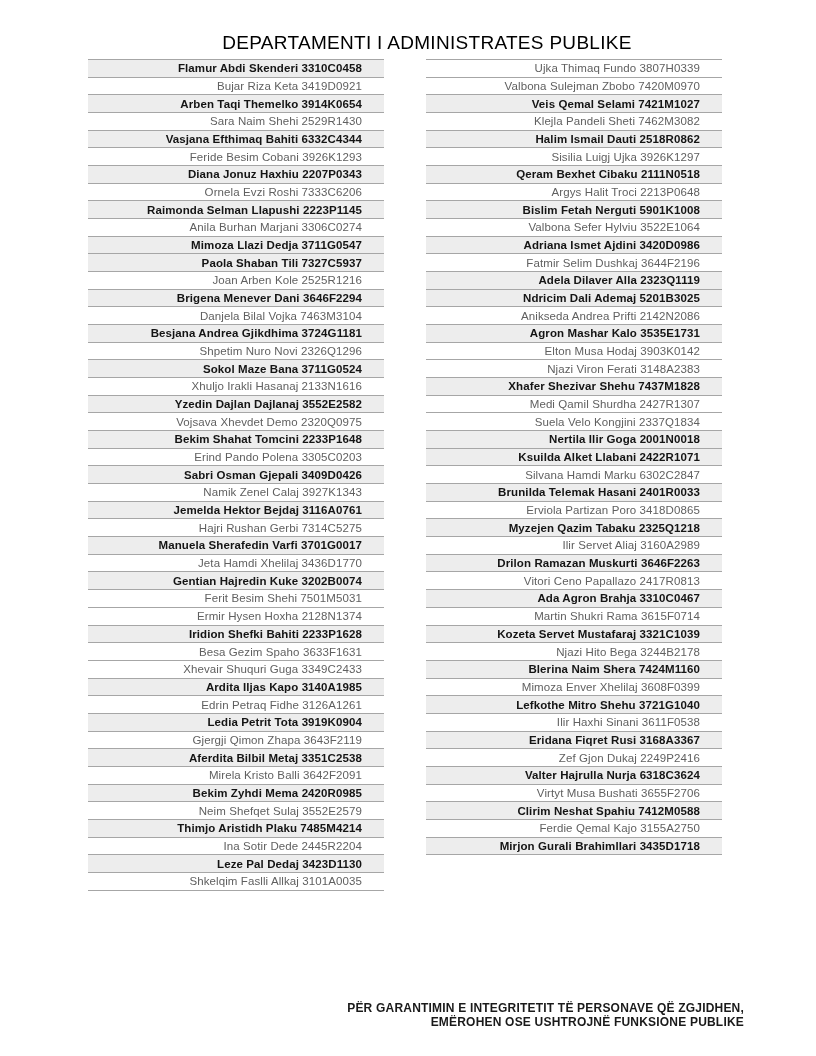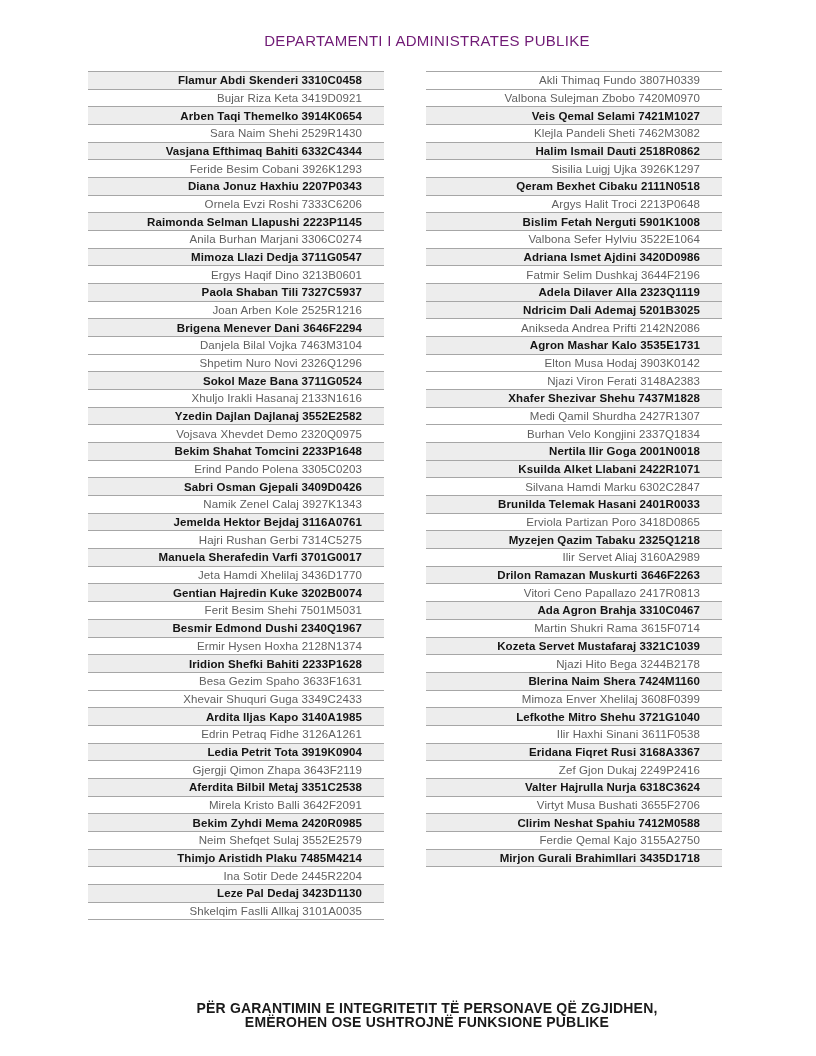"DEPARTAMENTI I ADMINISTRATES PUBLIKE" .title { color: #701a75 -> #000000; font-size: 15px -> 19px }
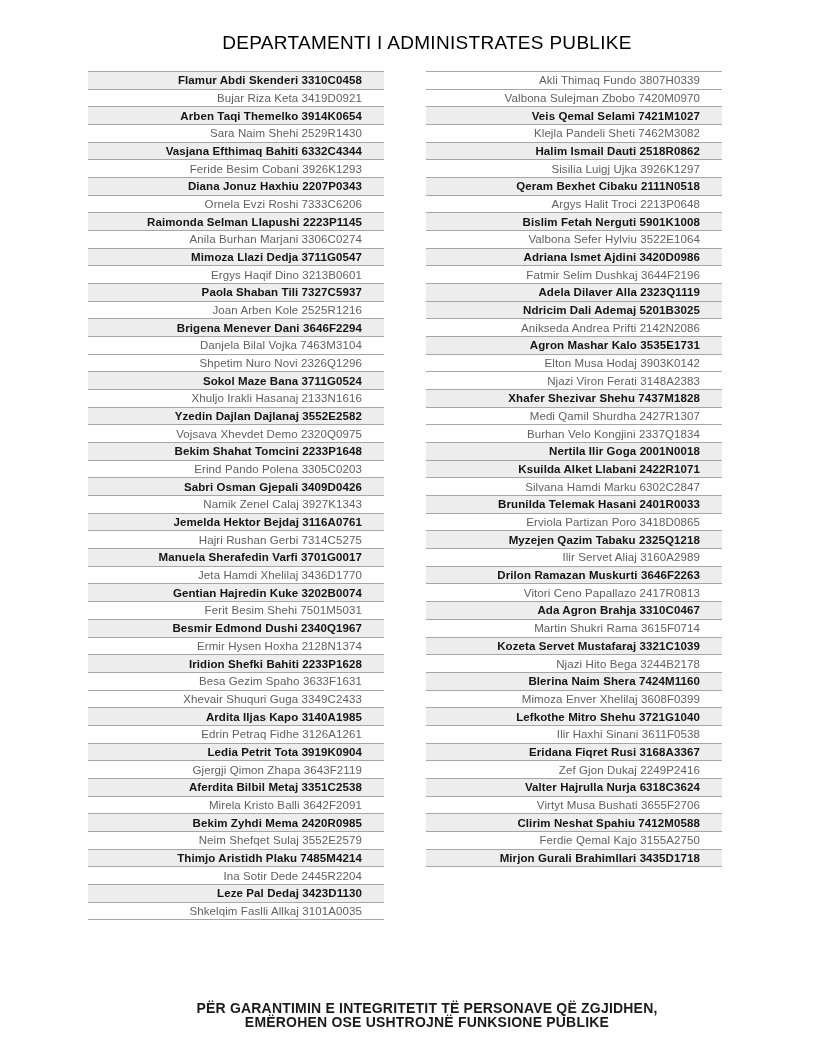"Flamur Abdi Skenderi 3310C0458" .col { top: 71px -> 59px }
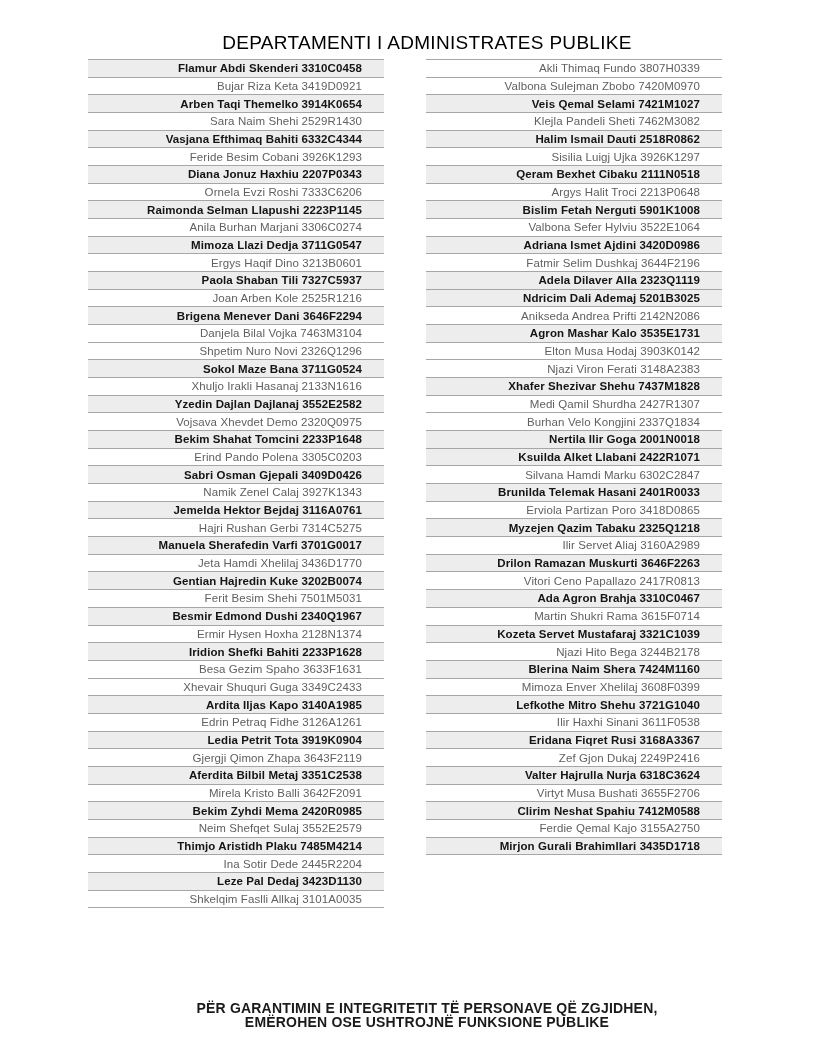"Akli Thimaq Fundo 3807H0339" div.row { text: Akli -> Ujka }
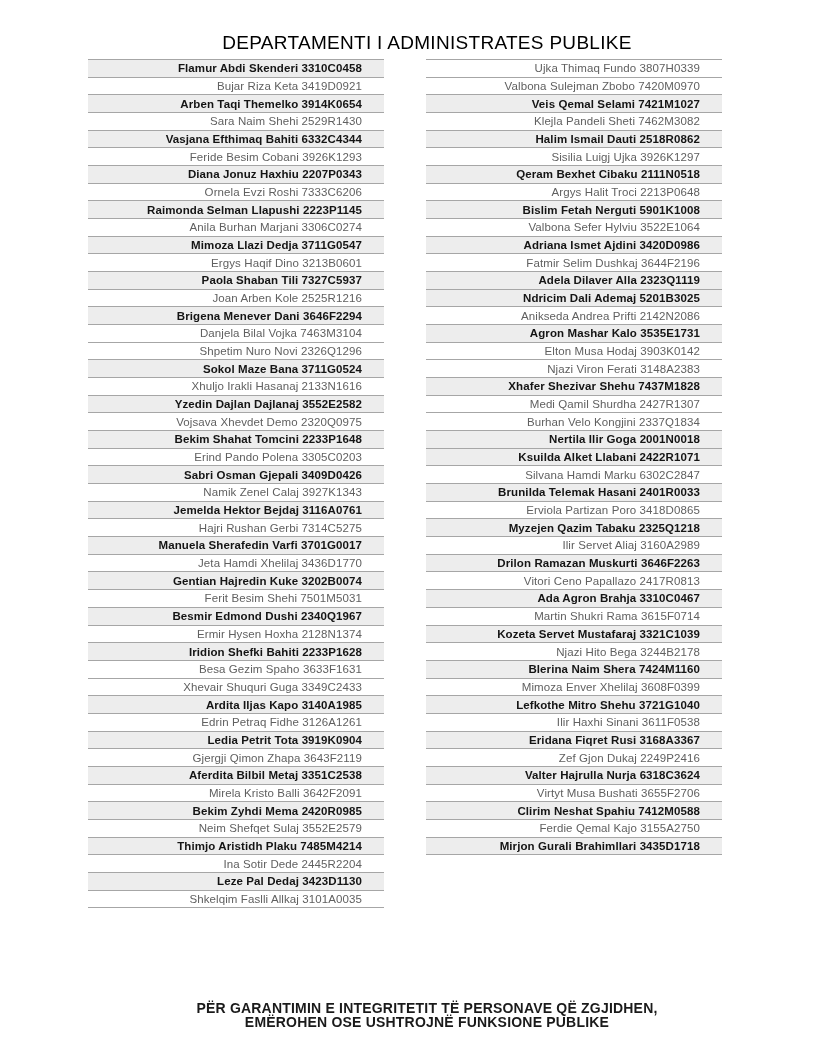"Ergys Haqif Dino 3213B0601" div.row { html: <div>Ergys Haqif Dino 3213B0601</div> -> none }
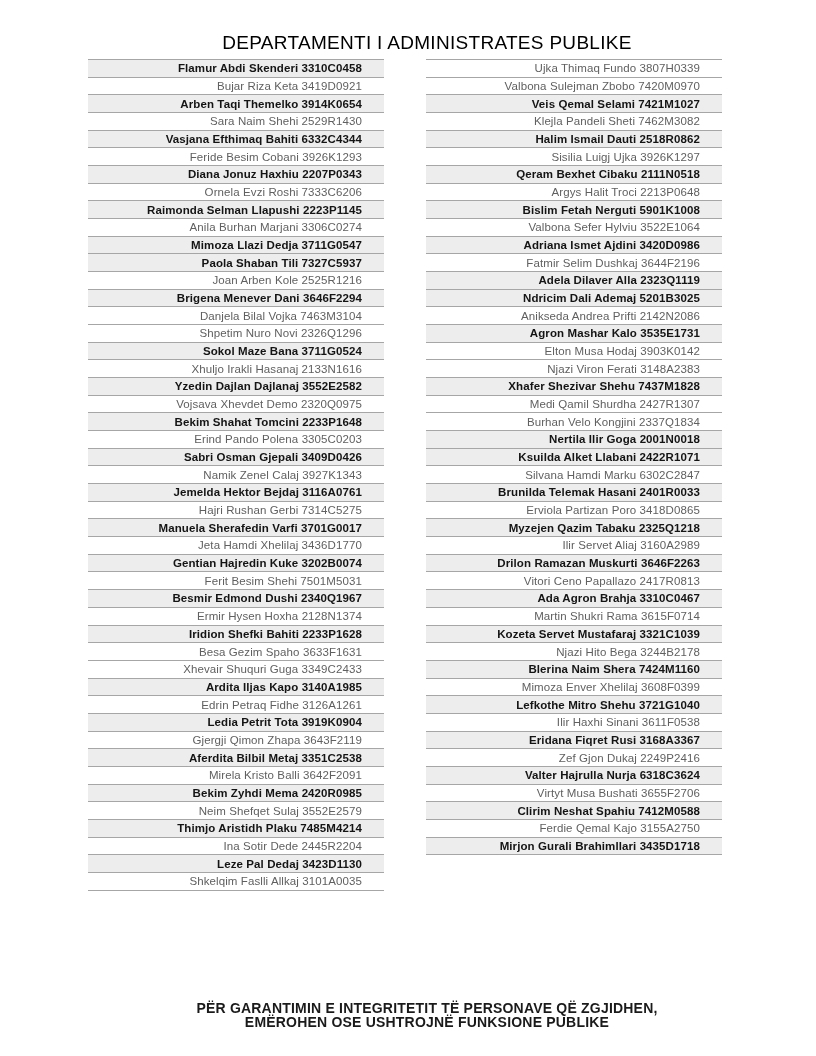"Besjana Andrea Gjikdhima 3724G1181" div.row { html: none -> <div>Besjana Andrea Gjikdhima 3724G1181</div> }
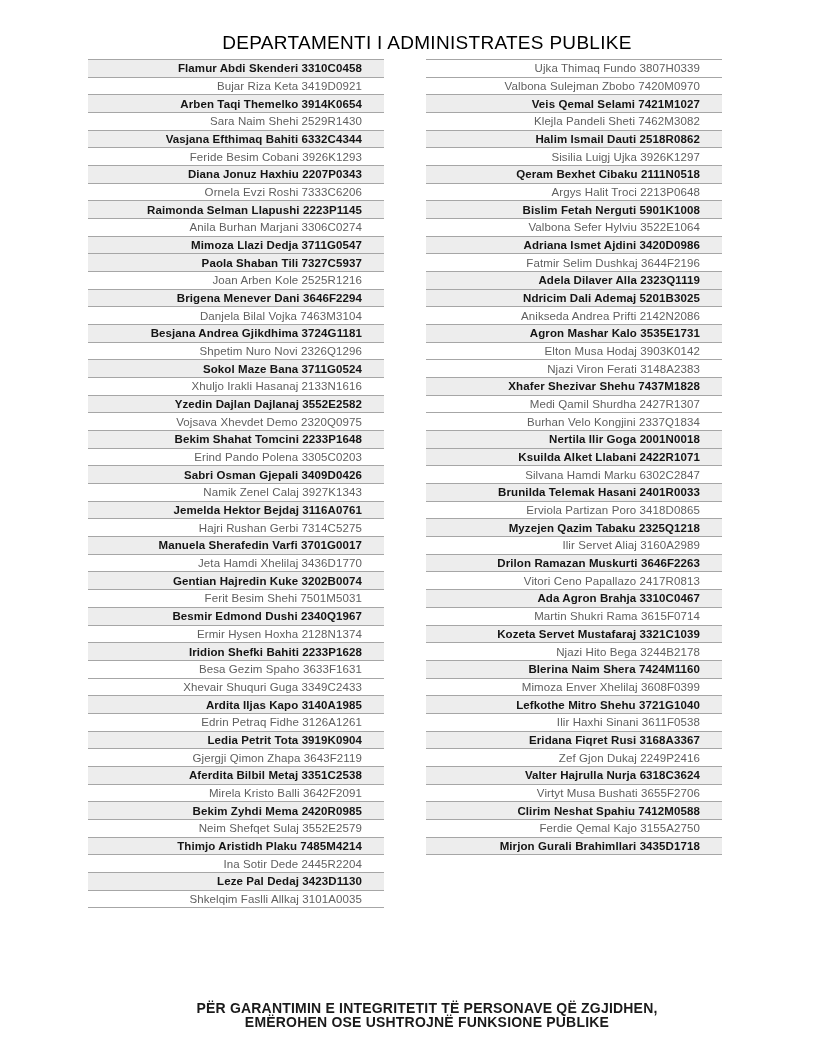"Burhan Velo Kongjini 2337Q1834" div.row { text: Burhan -> Suela }
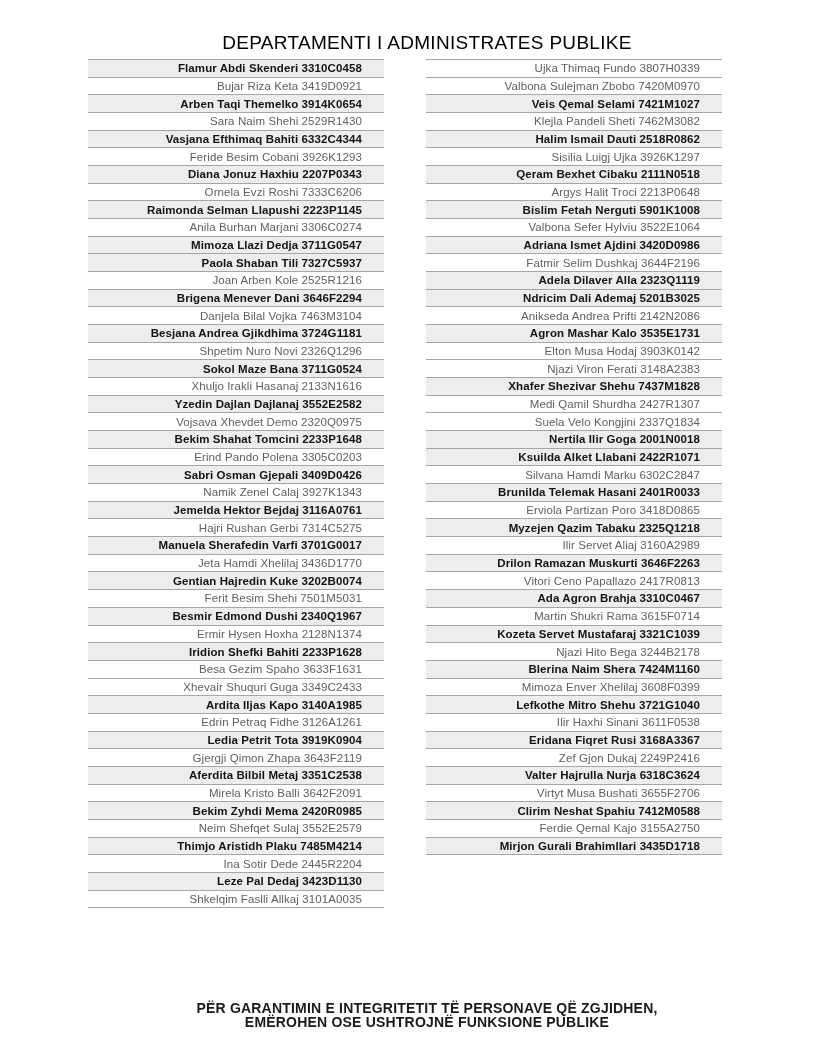"Besmir Edmond Dushi 2340Q1967" div.row { html: <div>Besmir Edmond Dushi 2340Q1967</div> -> none }
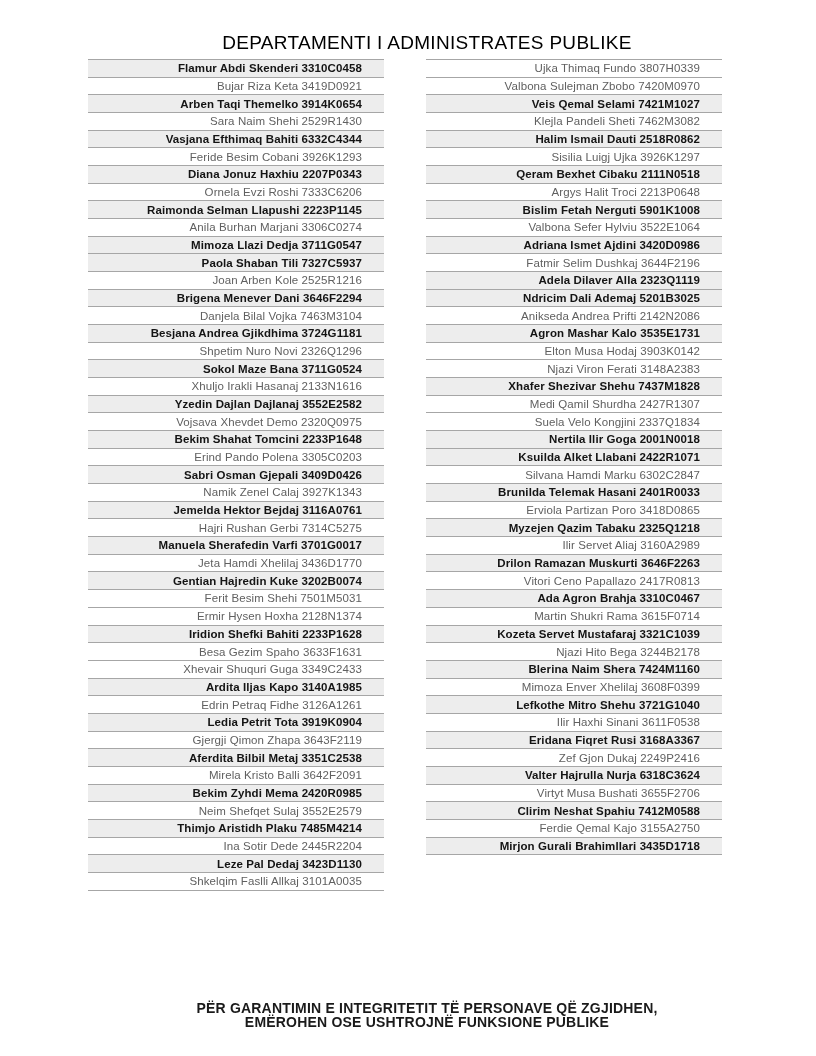"PËR GARANTIMIN E INTEGRITETIT TË" .footer { font-size: 14px -> 12px; text-align: center -> right }
